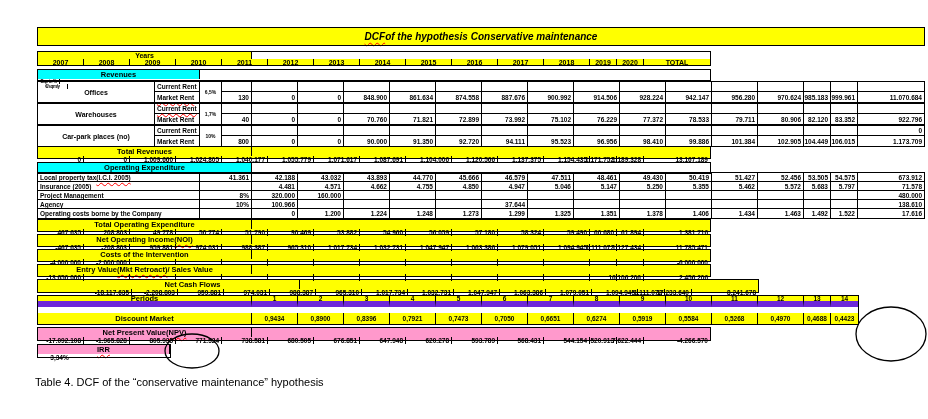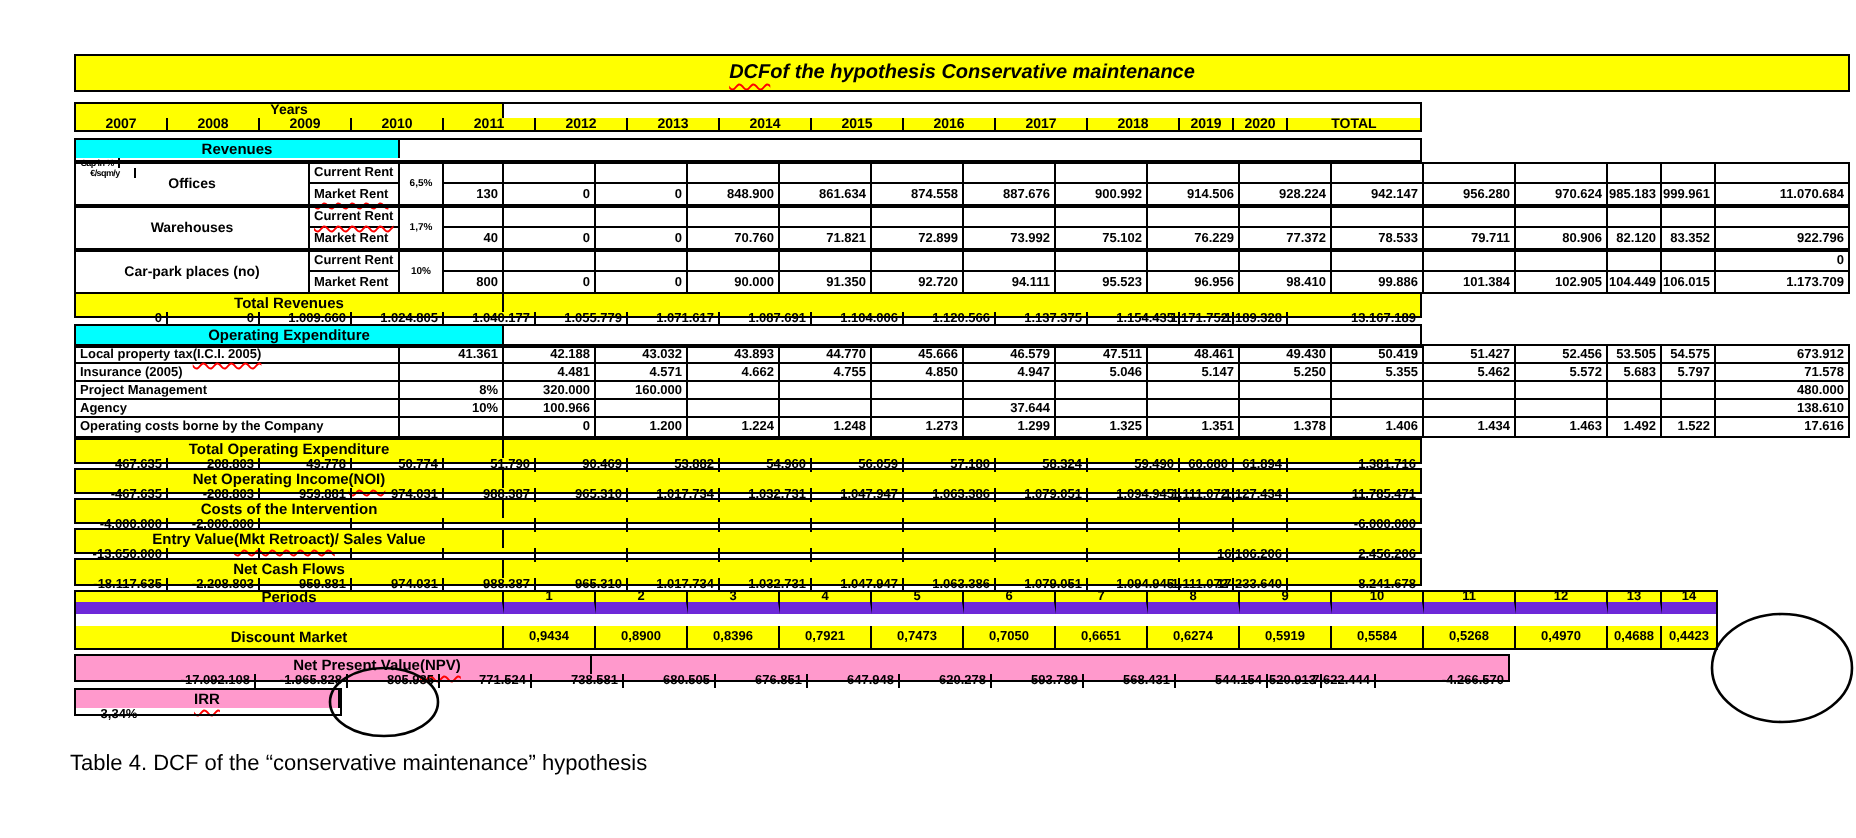"Net Cash Flows" #ncfRow { padding-left: none -> 48px }
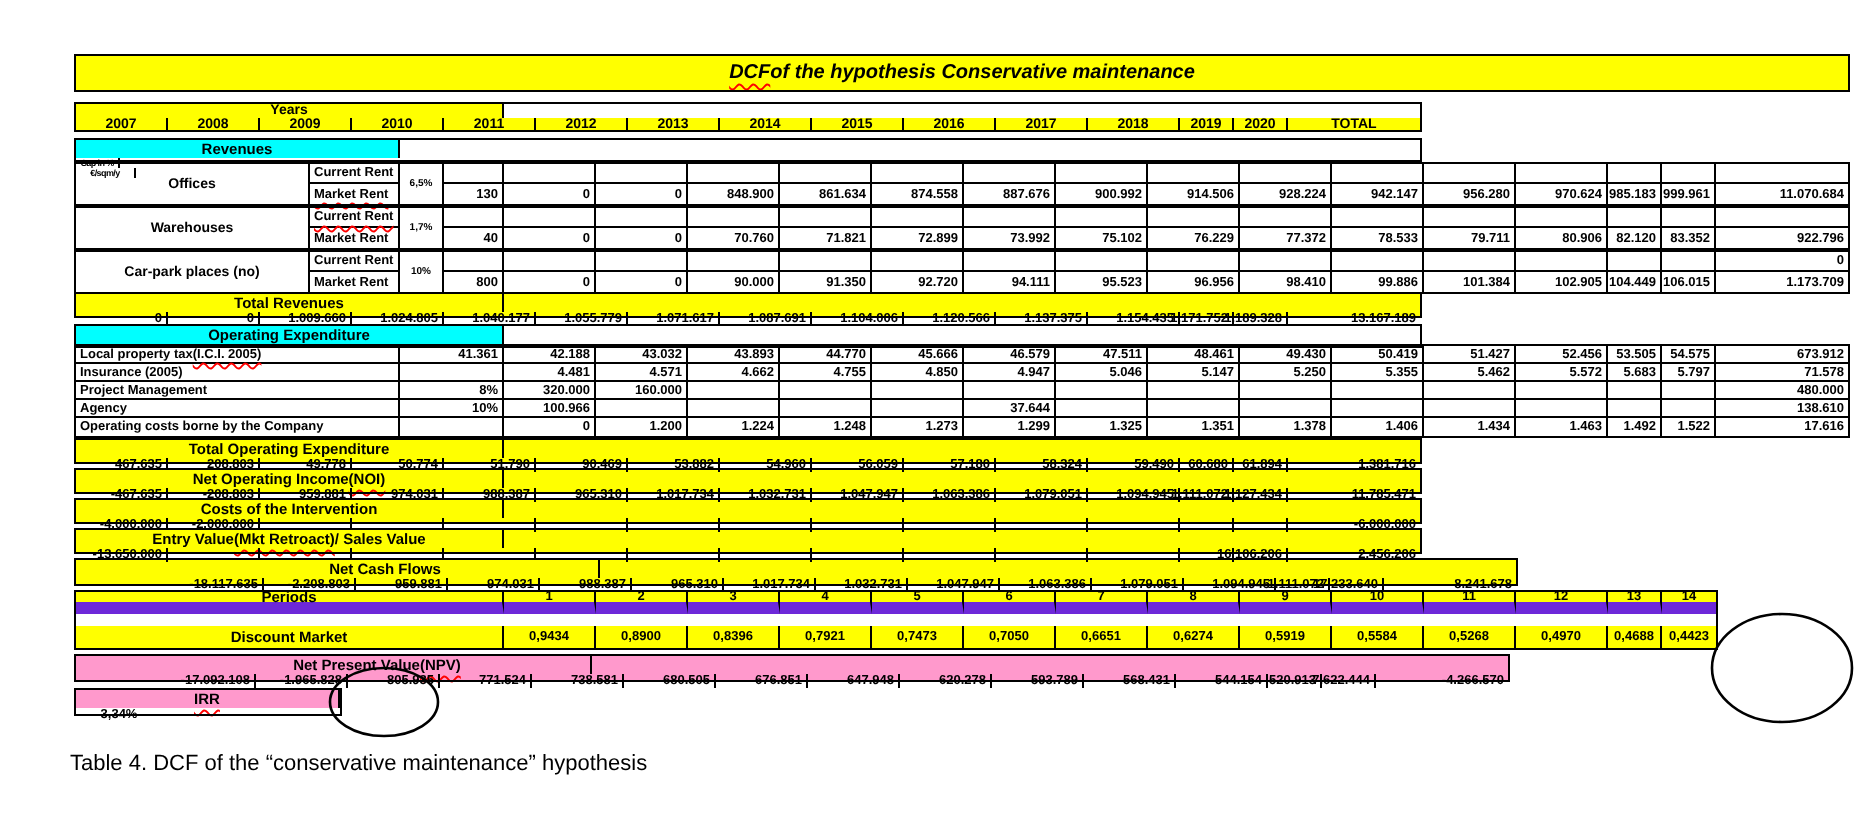"Net Present Value" .pbg { padding-left: 44px -> none }
